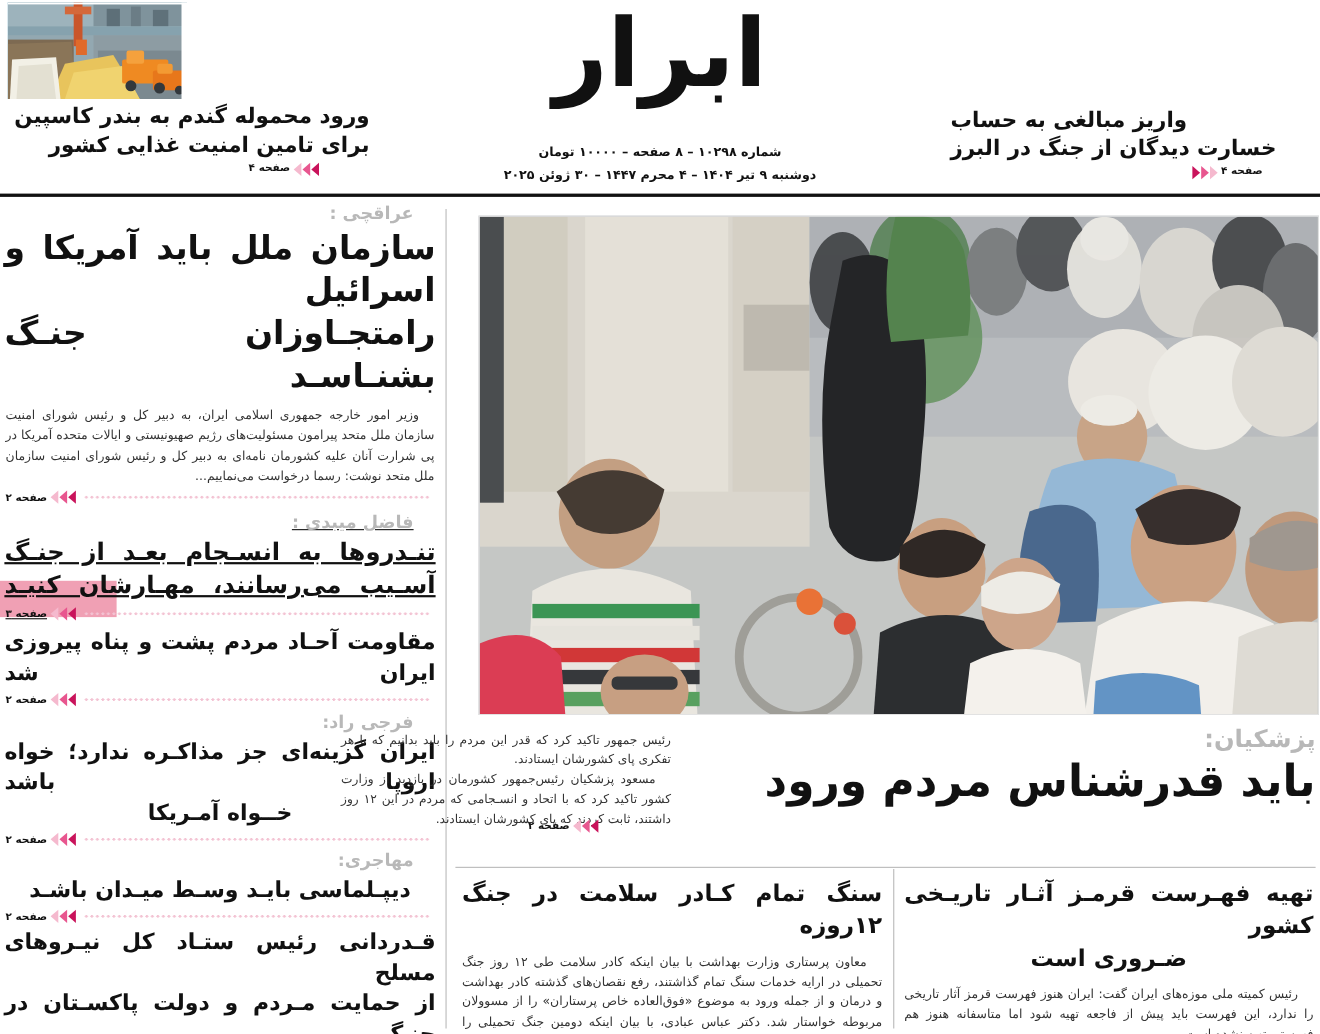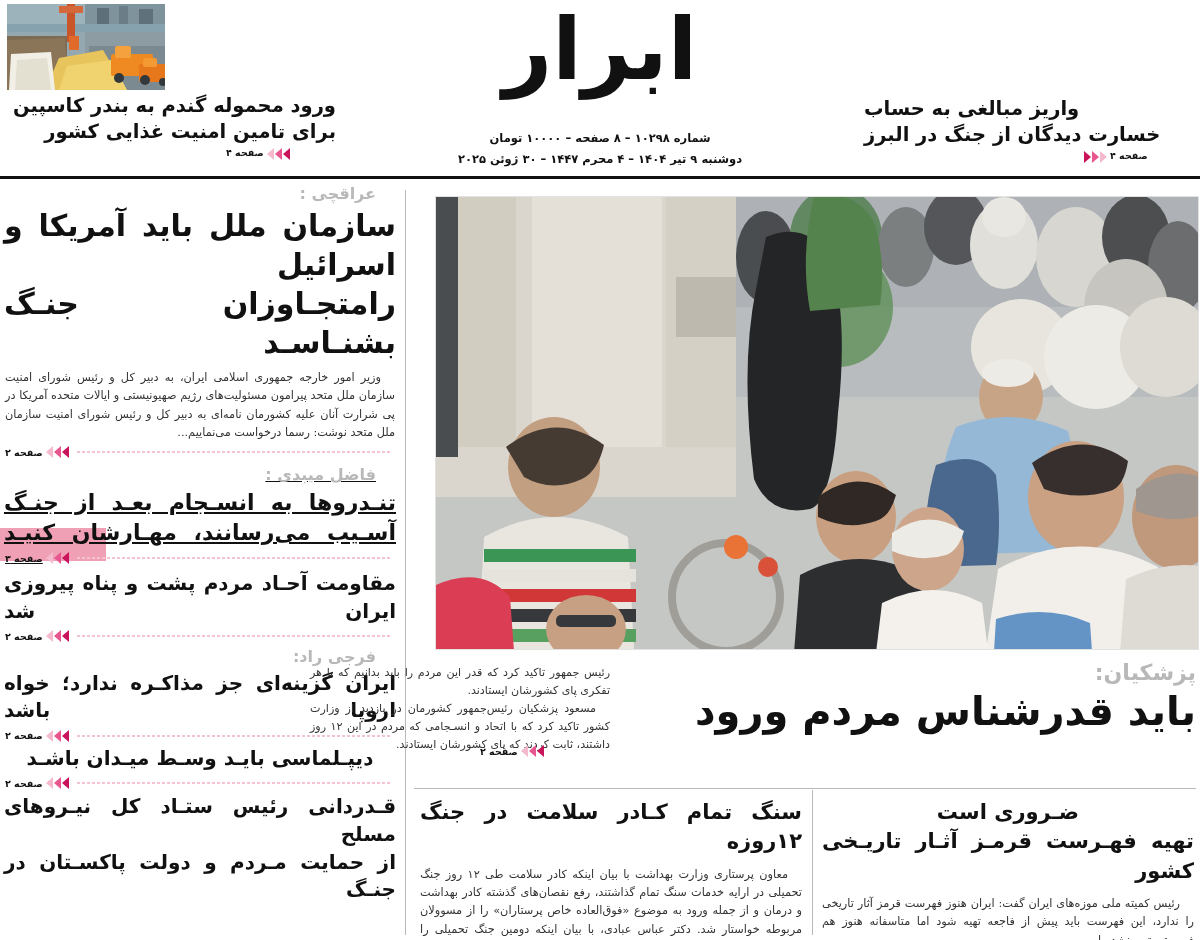"خــواه آمـریکا" div.hl { html: none -> <div>خــواه آمـریکا</div> }
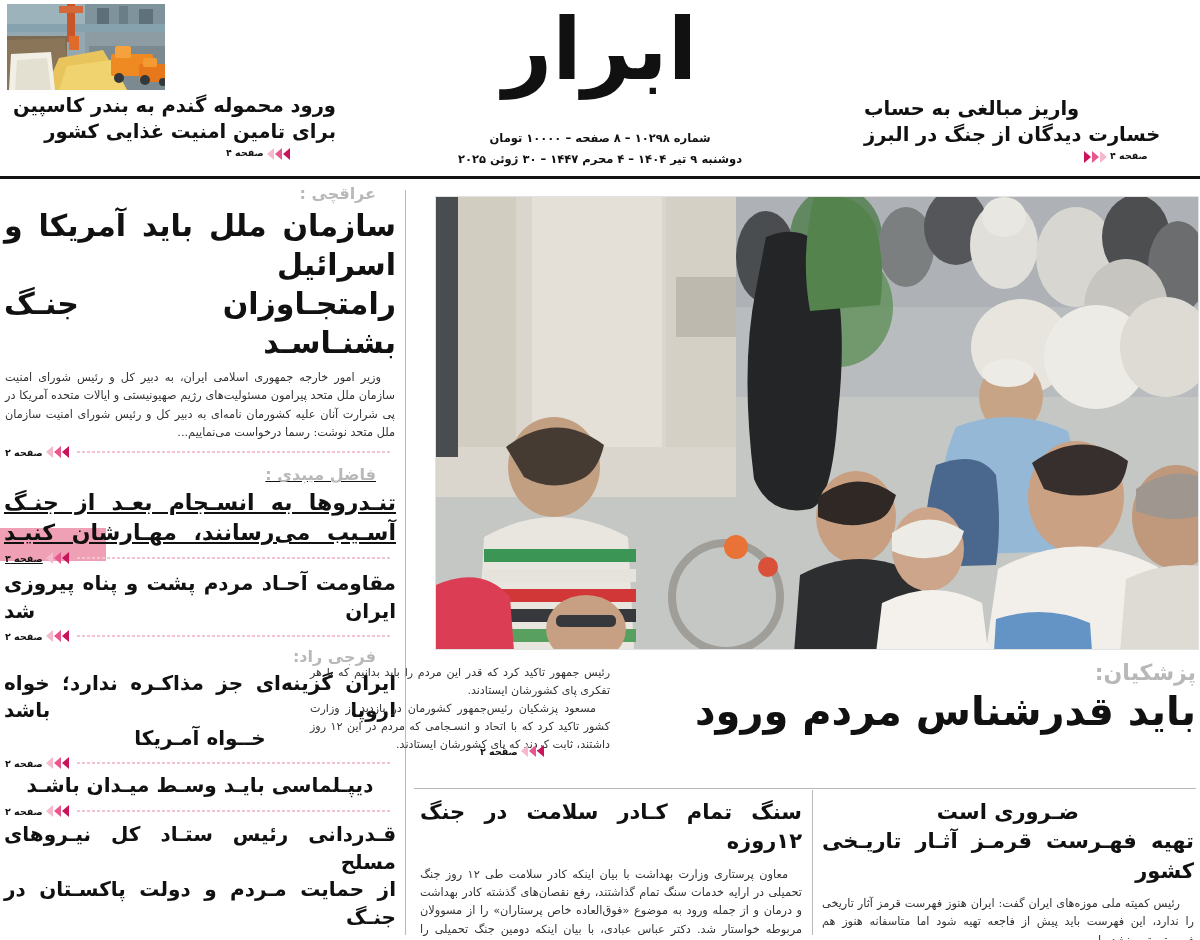"مهاجری:" div.kicker { html: none -> <div>مهاجری:</div> }
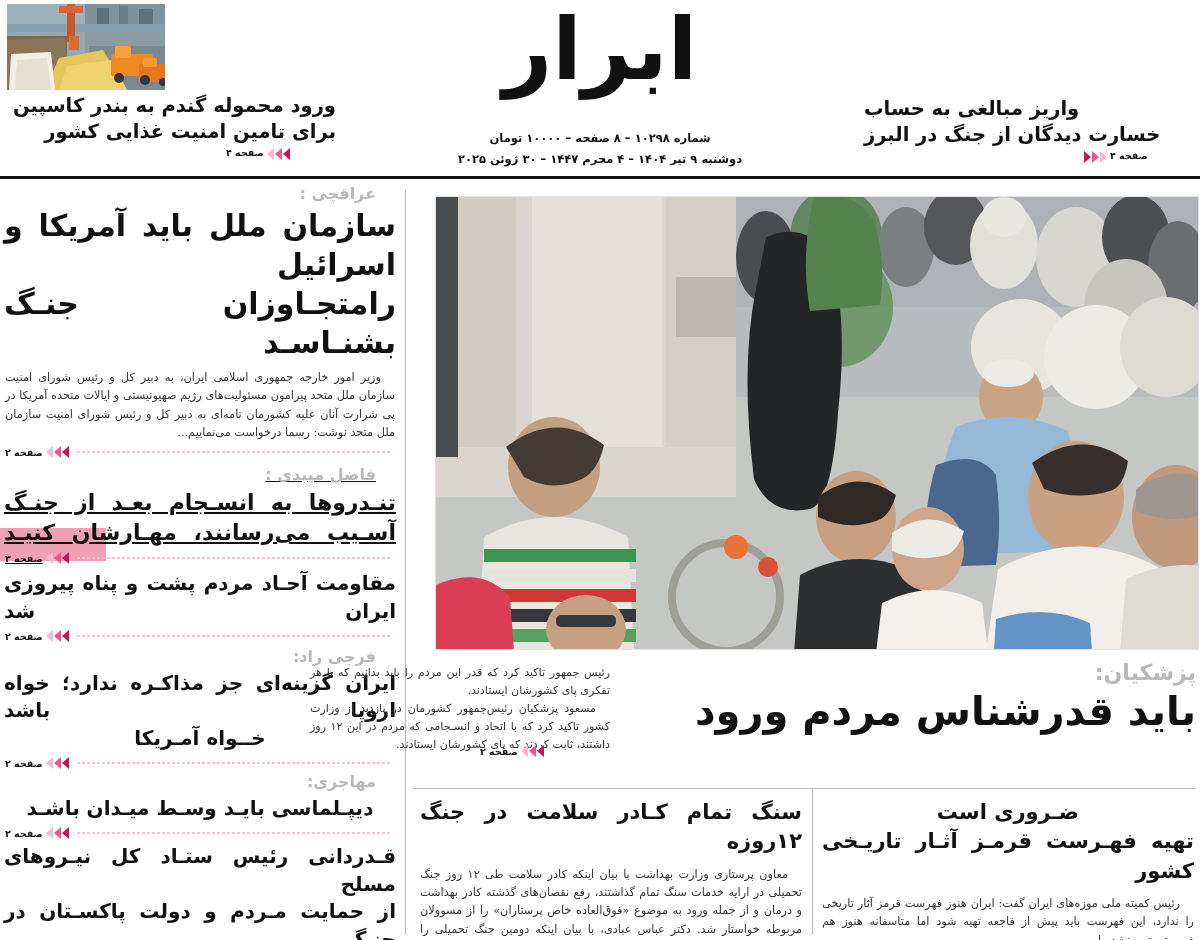"ضـروری است" h2 { order: before "تهیه فهـرست قرمـز آثـار تاریـخی" -> after "تهیه فهـرست قرمـز آثـار تاریـخی" }
